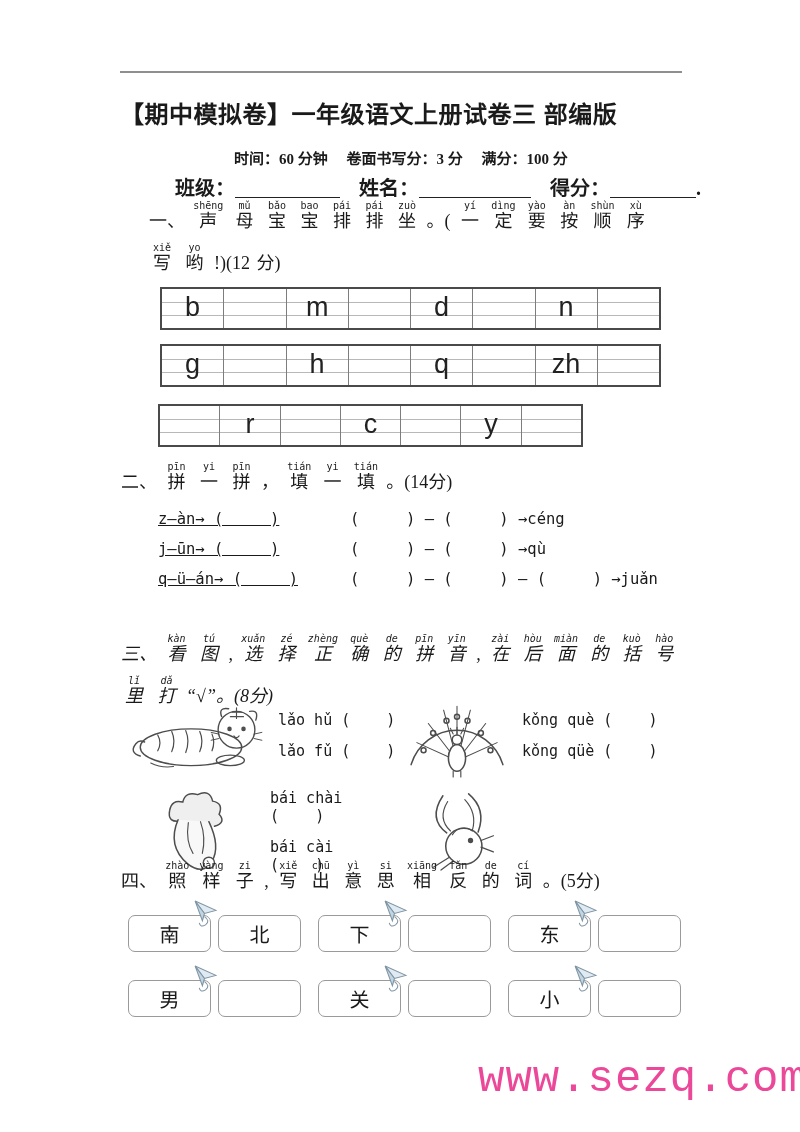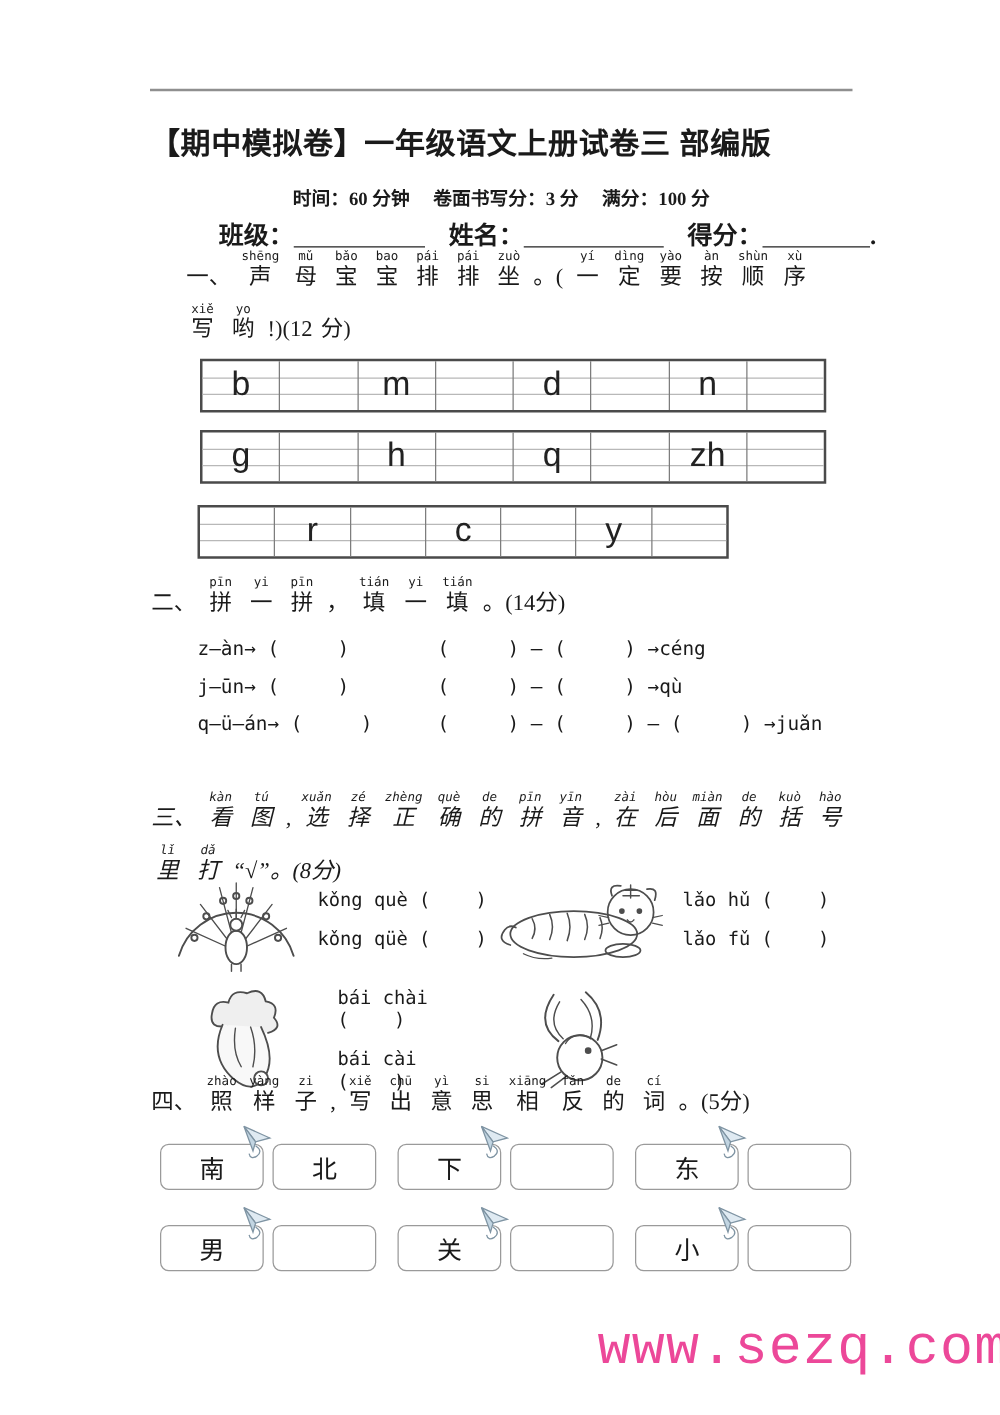"z—àn→ ( )" .pin-left { text-decoration: none -> underline }
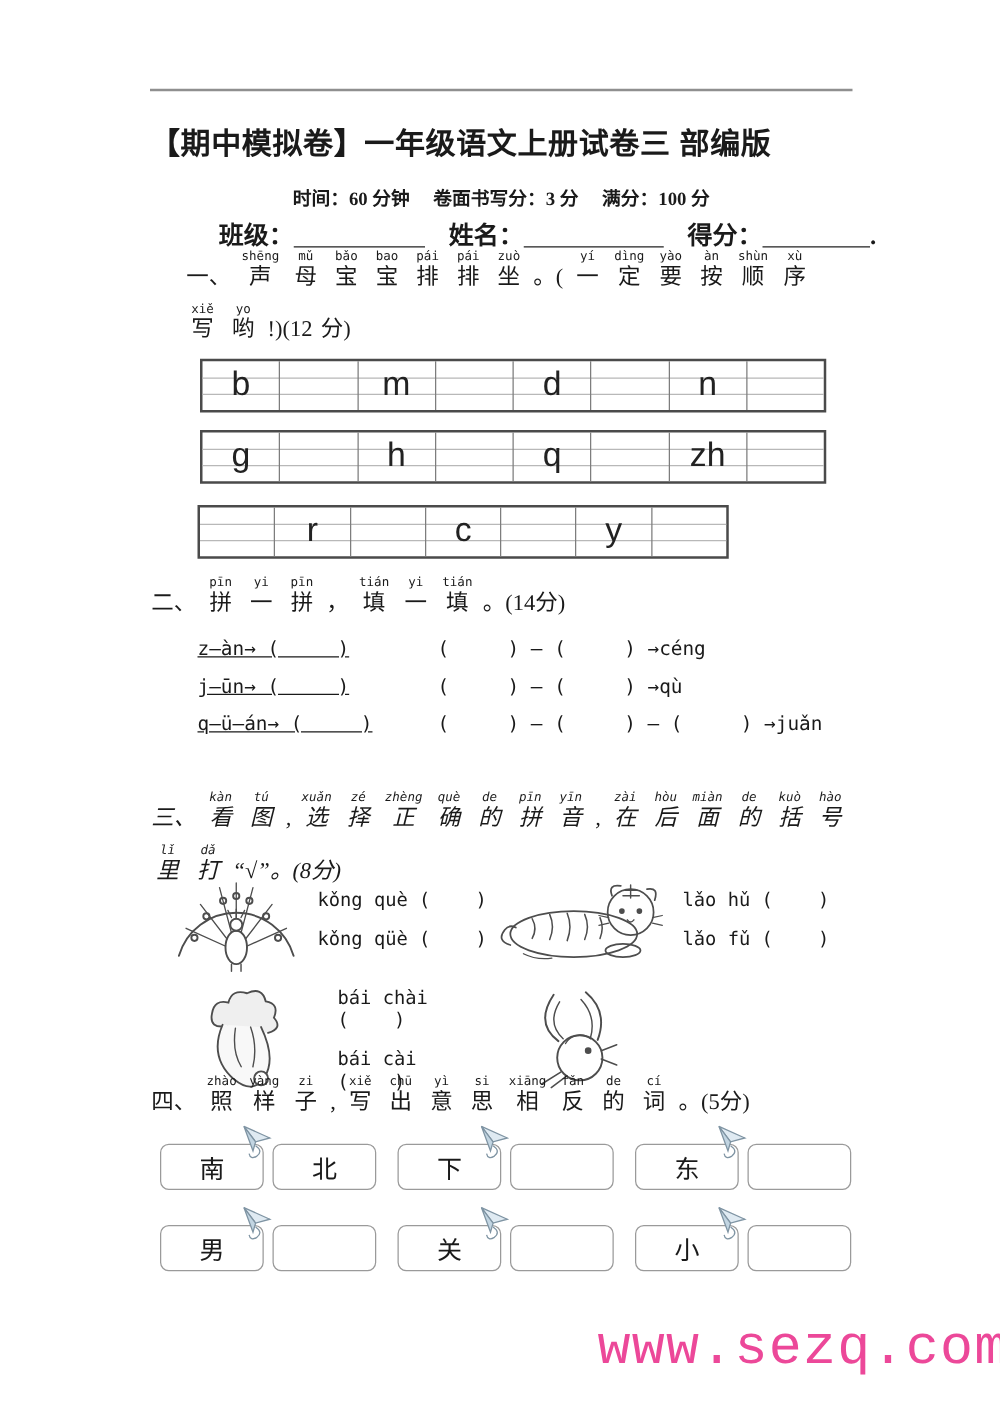"kǒng què ( )" div.pic-cell { order: before "lǎo hǔ ( )" -> after "lǎo hǔ ( )" }
